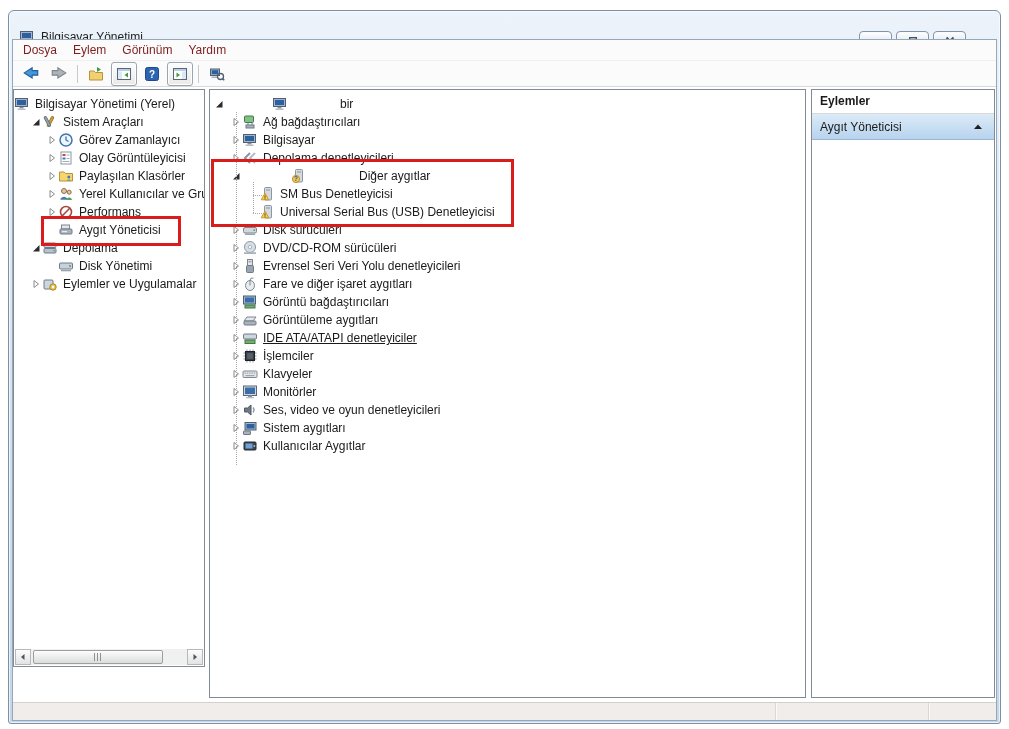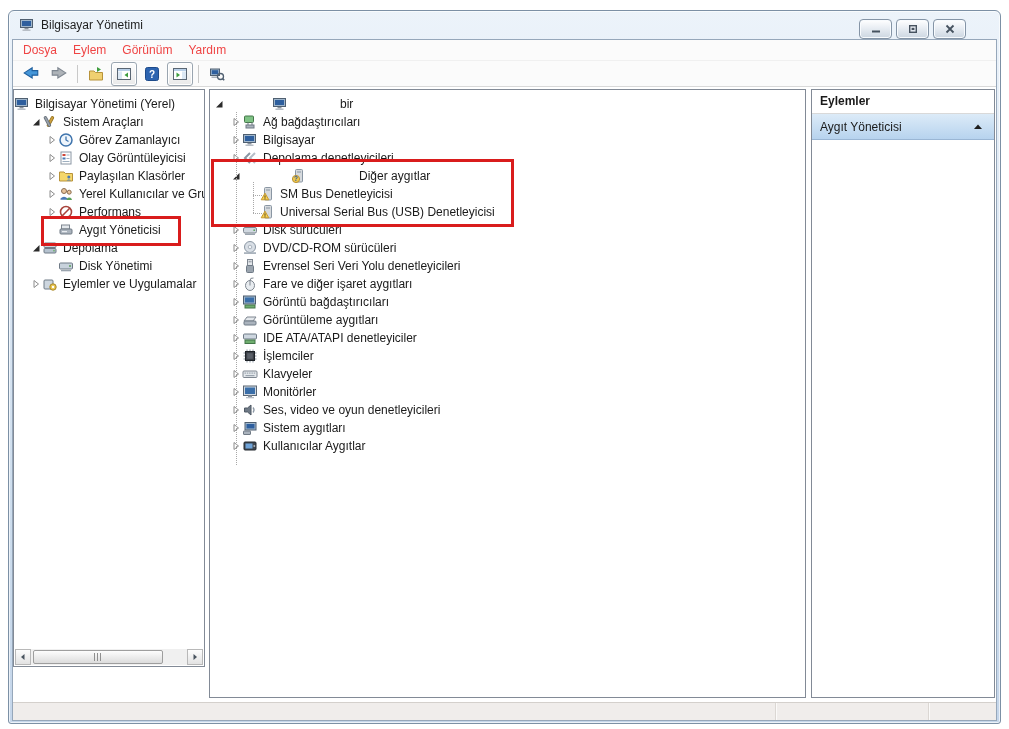"Bilgisayar Yönetimi" .titlebar { top: 0 -> 12px }
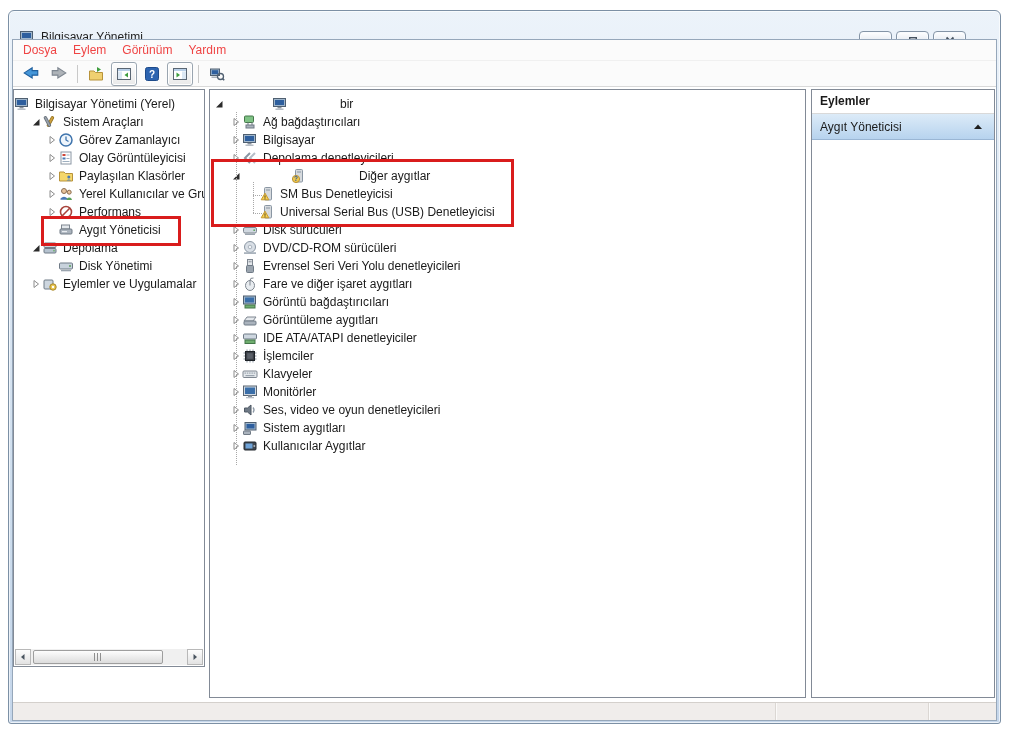"Dosya" .menu-item { color: #ef4444 -> #7f1d1d }
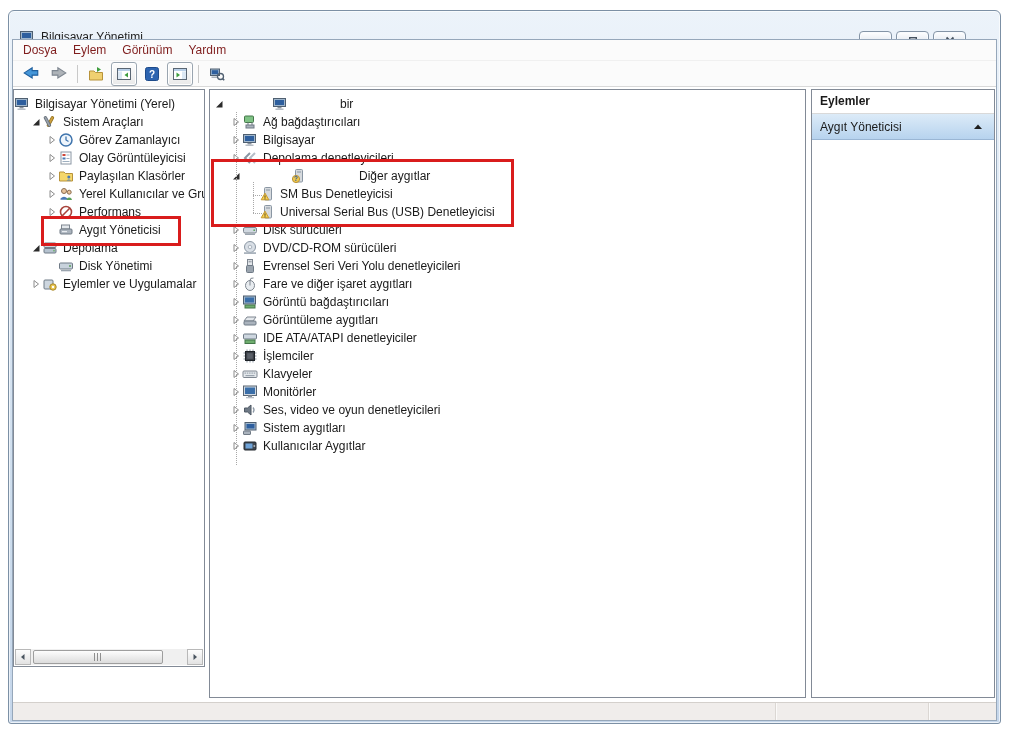"IDE ATA/ATAPI denetleyiciler" div.tree-row { text-decoration: none -> underline }
